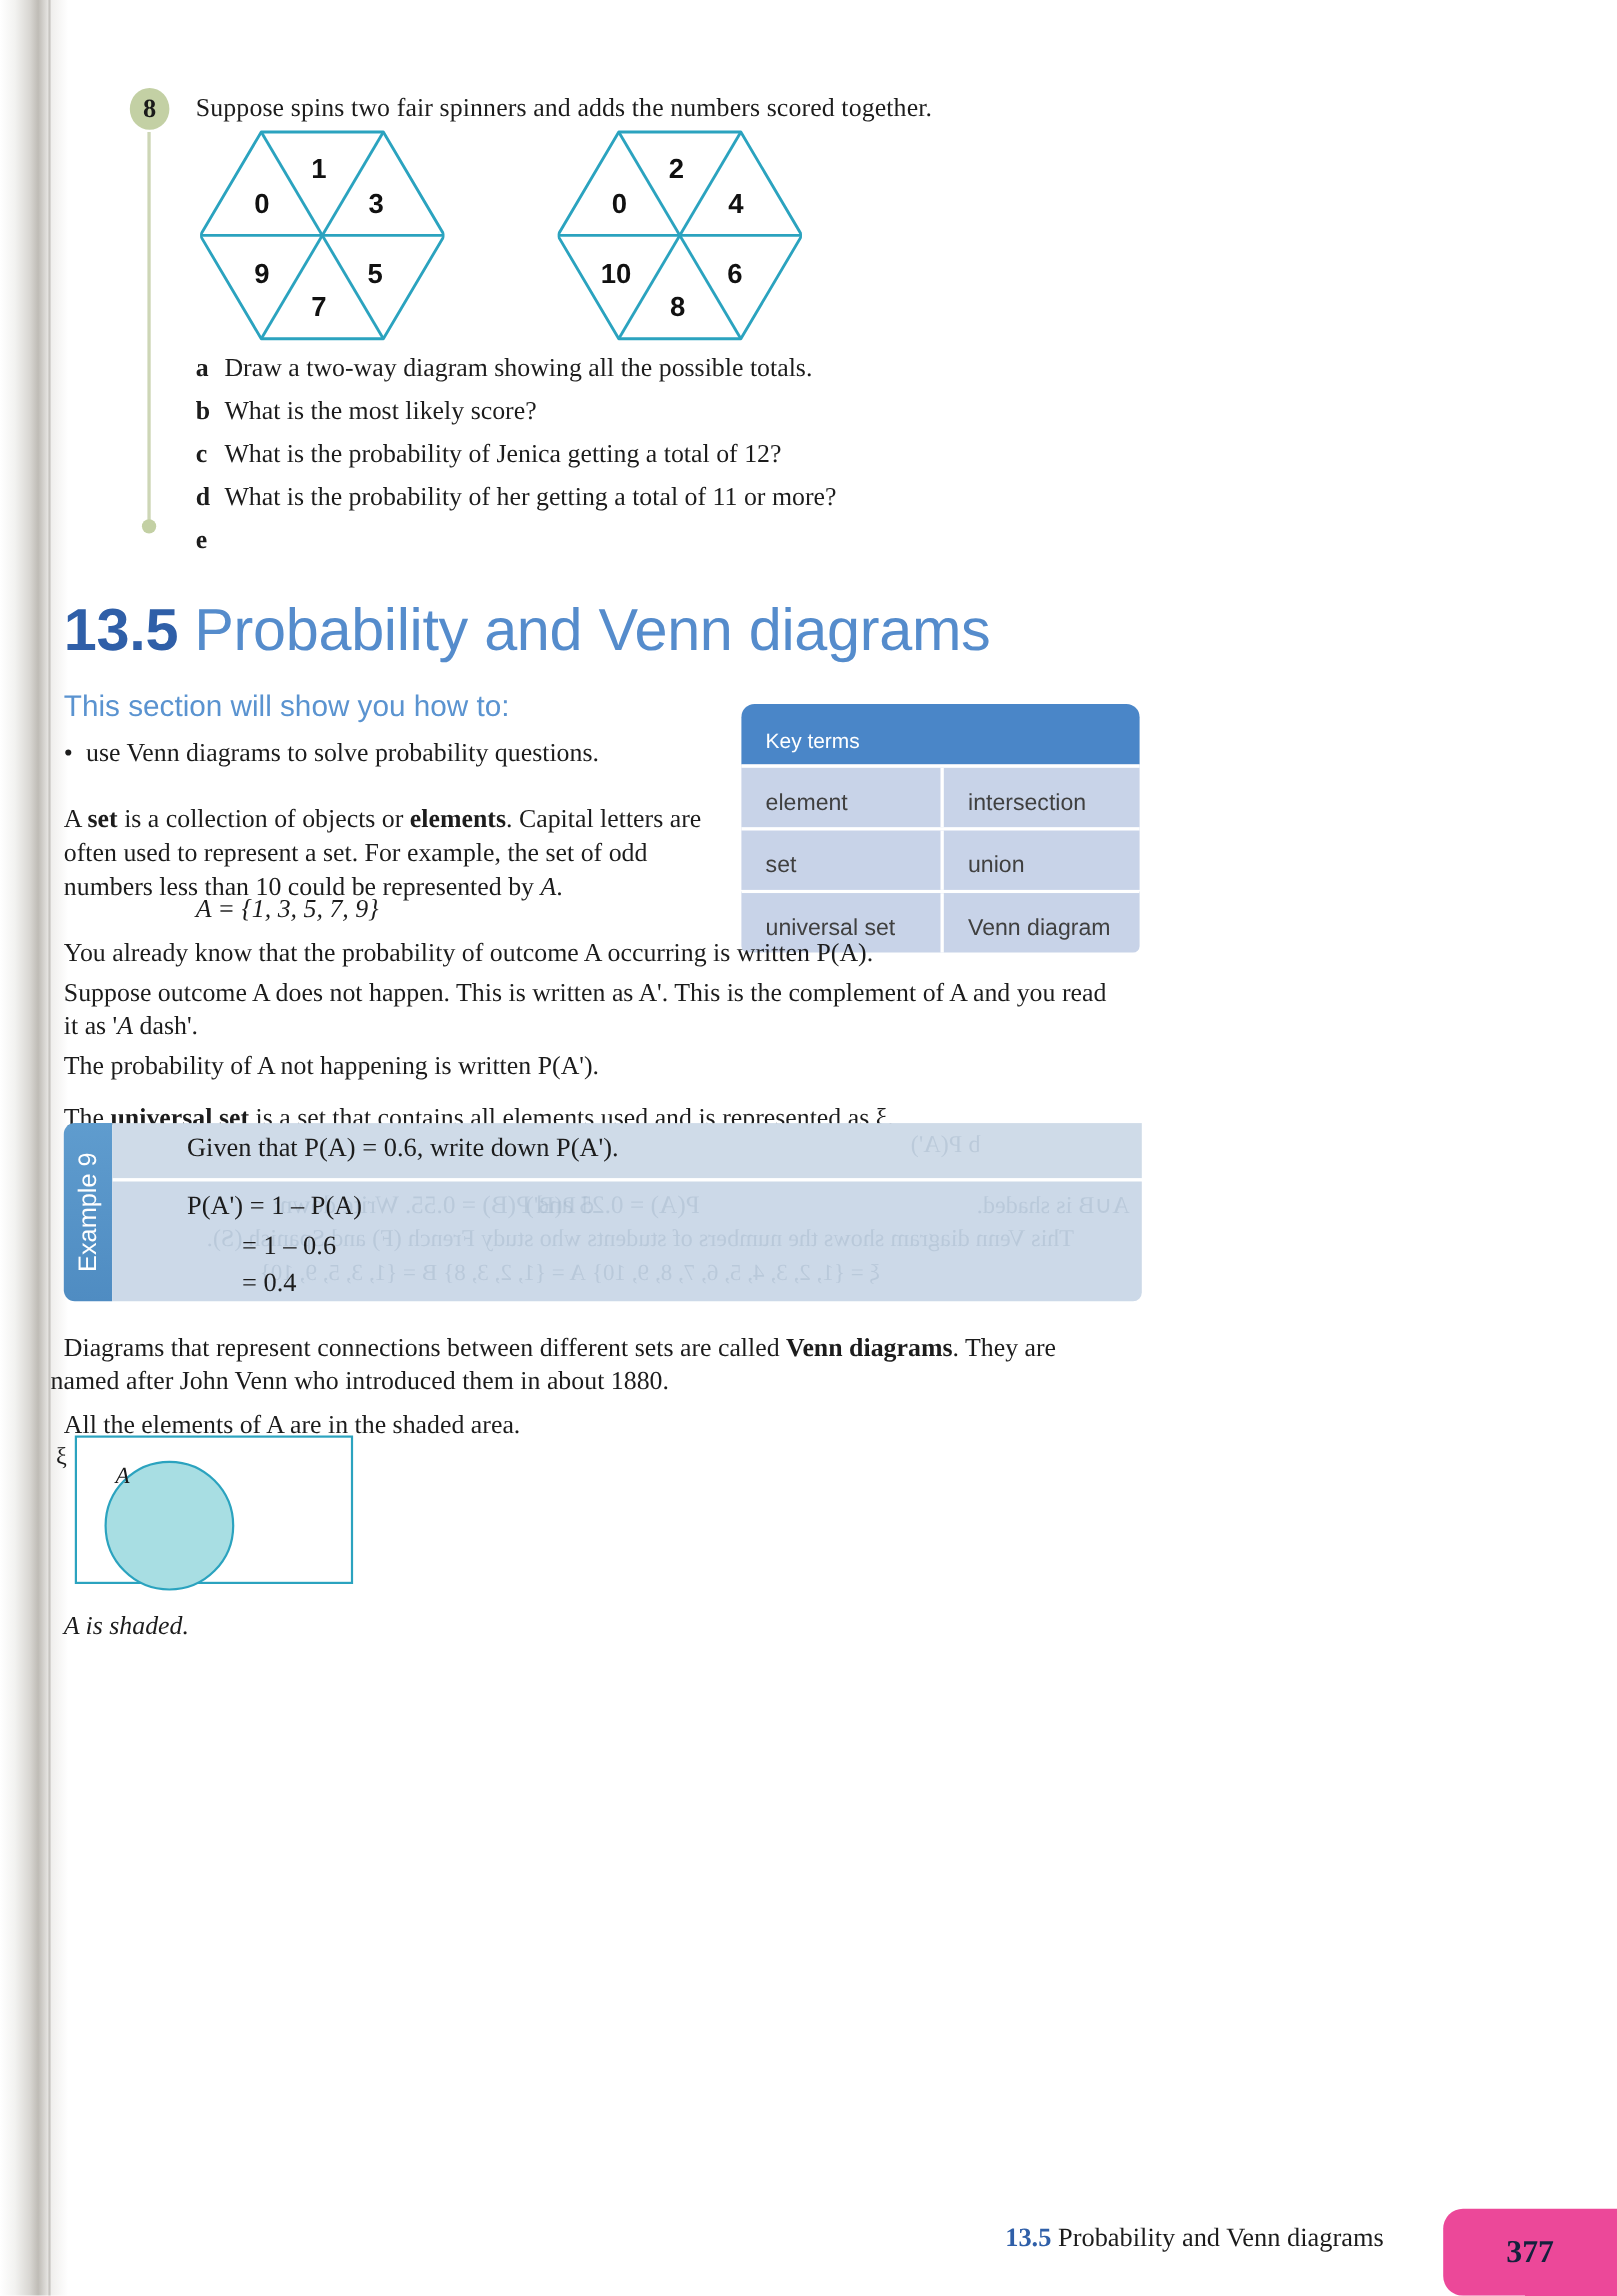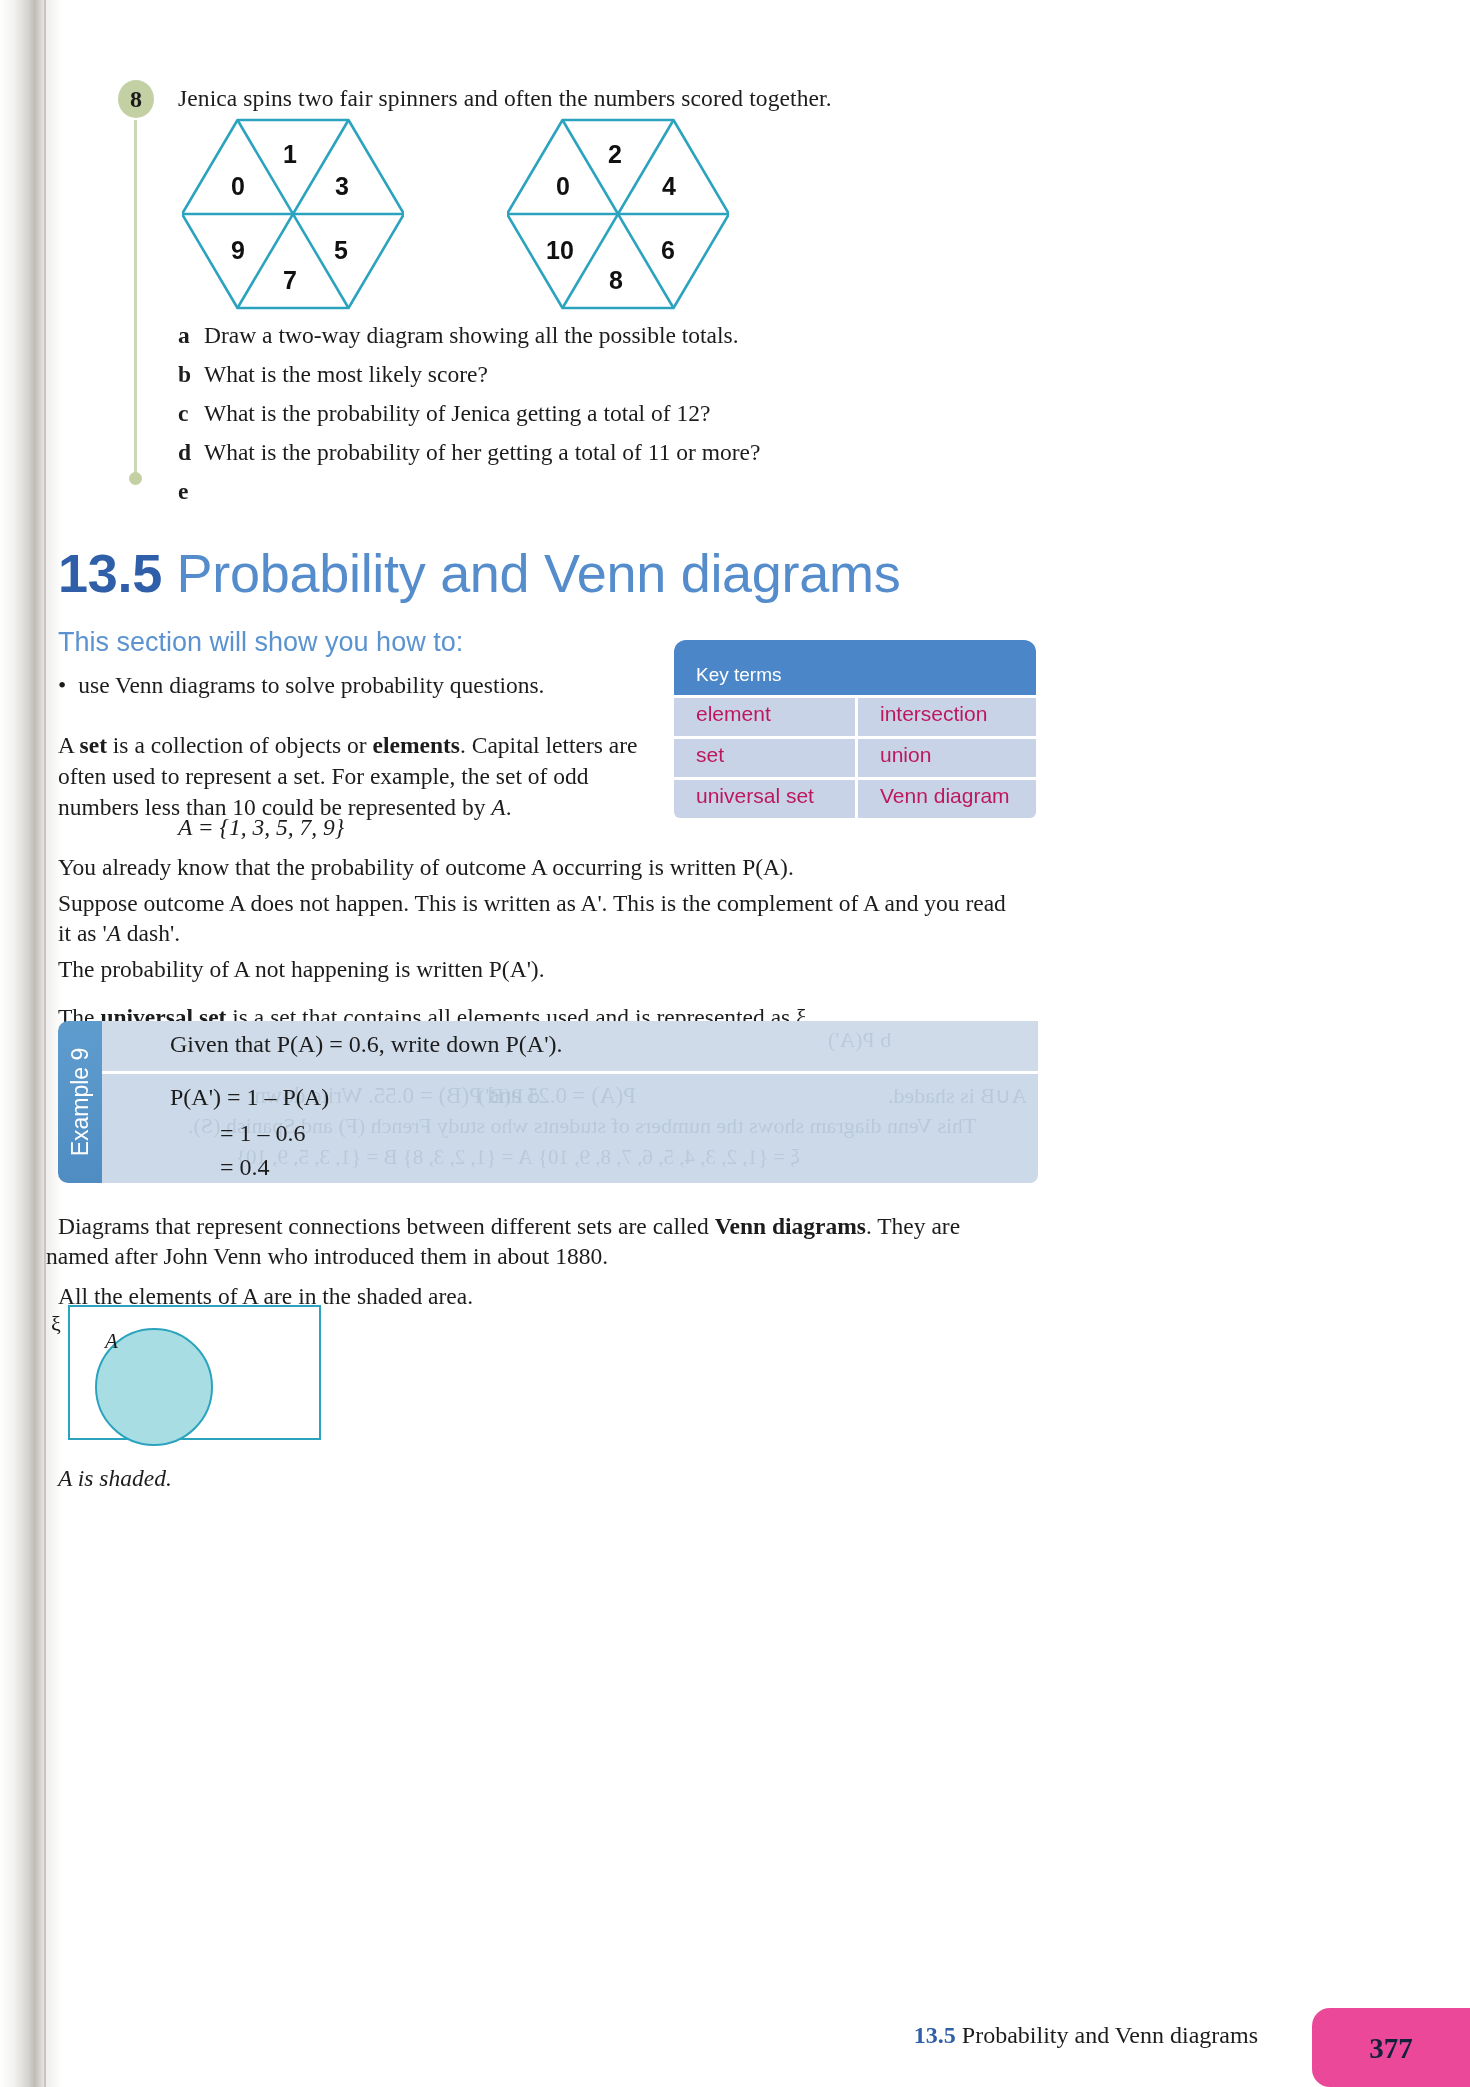"Jenica spins two fair spinners" div.q-text { text: Jenica spins two fair spinners and often -> Suppose spins two fair spinners and adds }
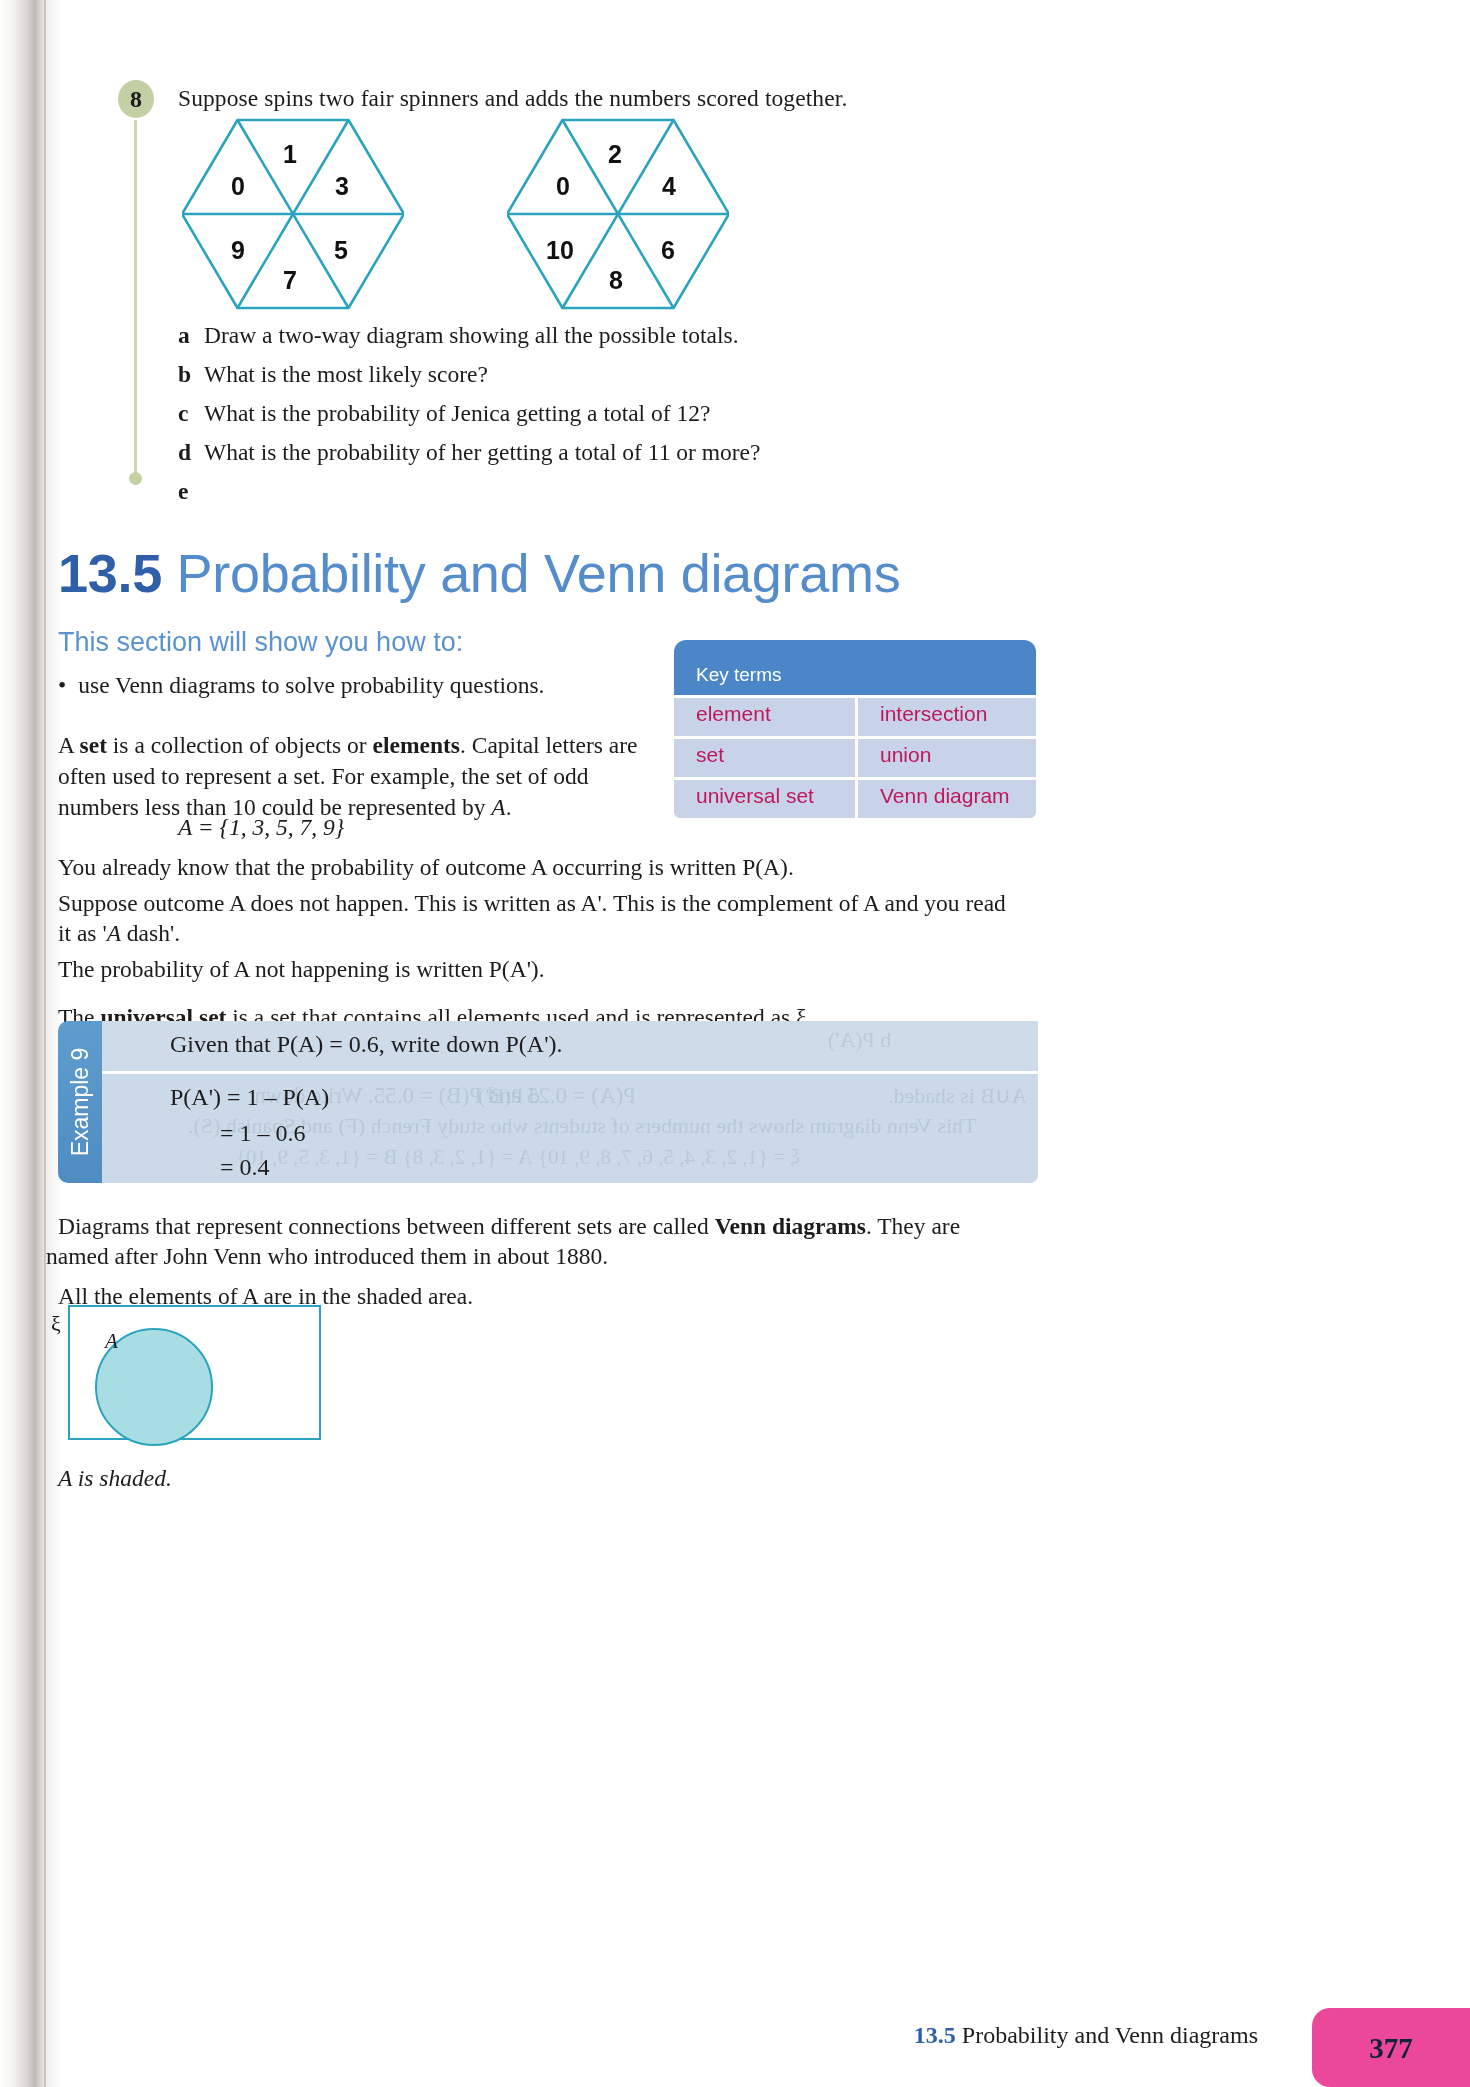"element" .kt-cell { color: #be185d -> #404040; padding: 4px 0 10px 22px -> 20px 0 10px 22px }
